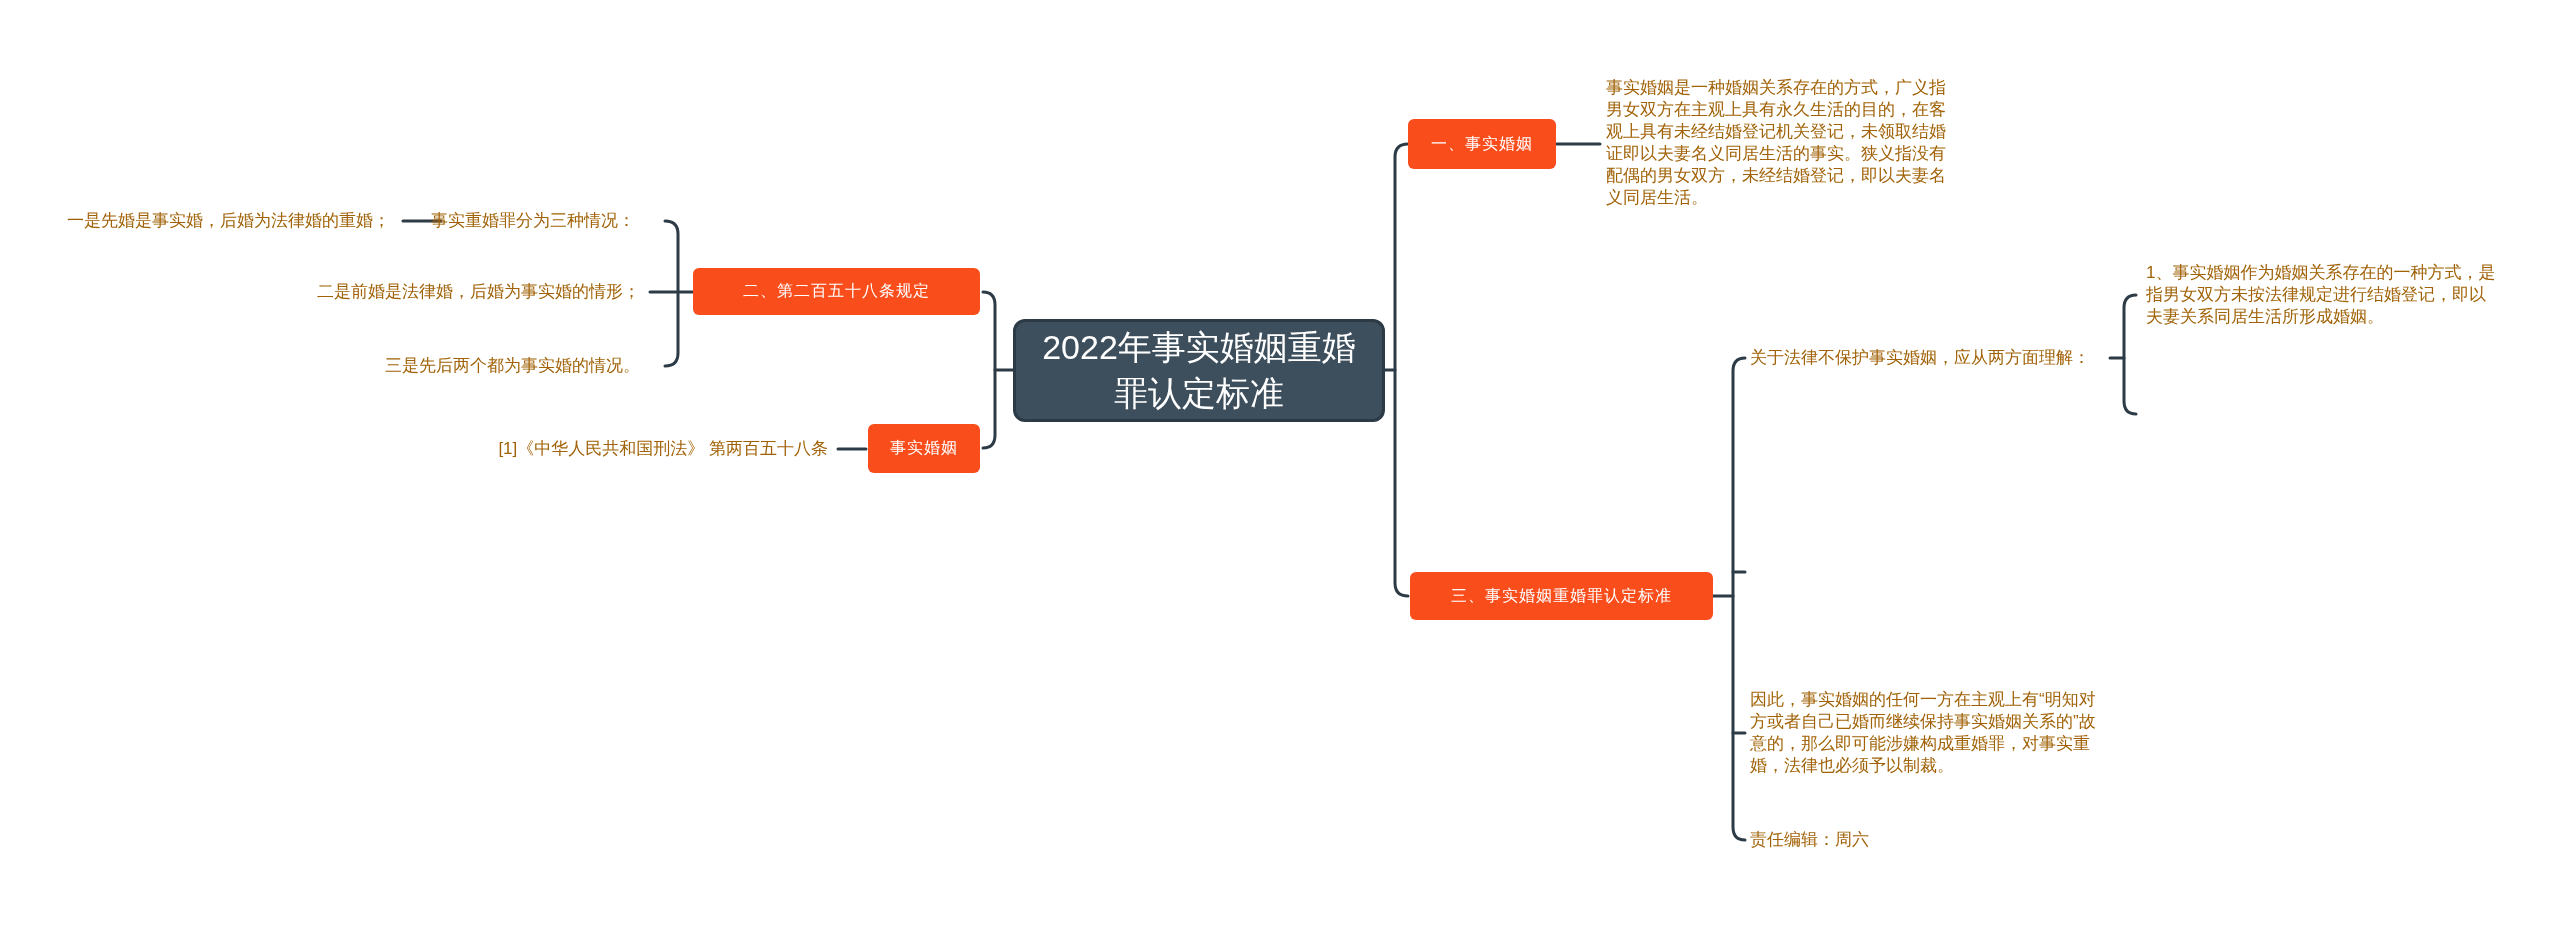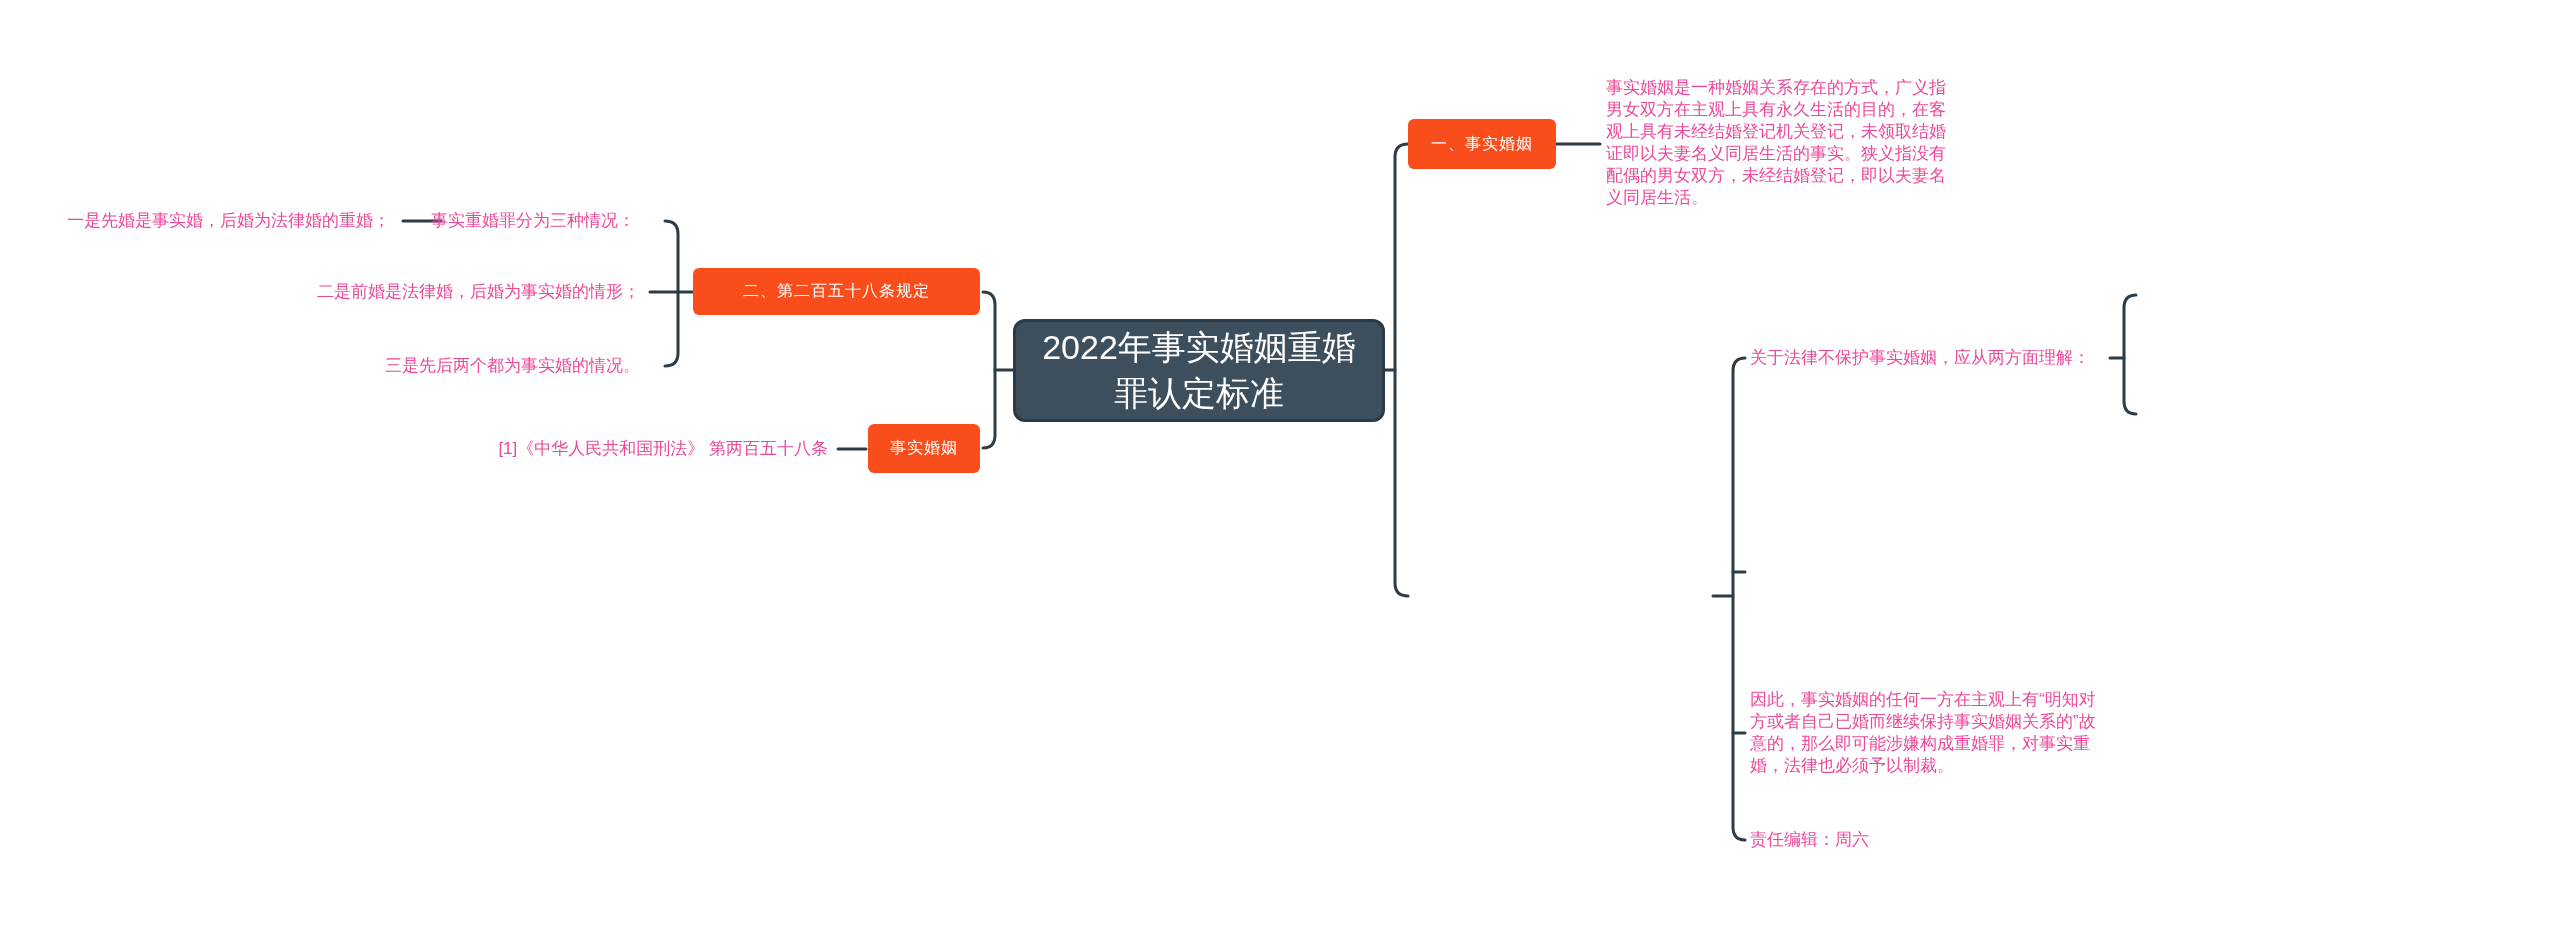"事实婚姻是一种婚姻关系存在的方式，广义指男女双方在主观上具有永久生活的目的，在客" .txt { color: #ec4899 -> #a16207 }
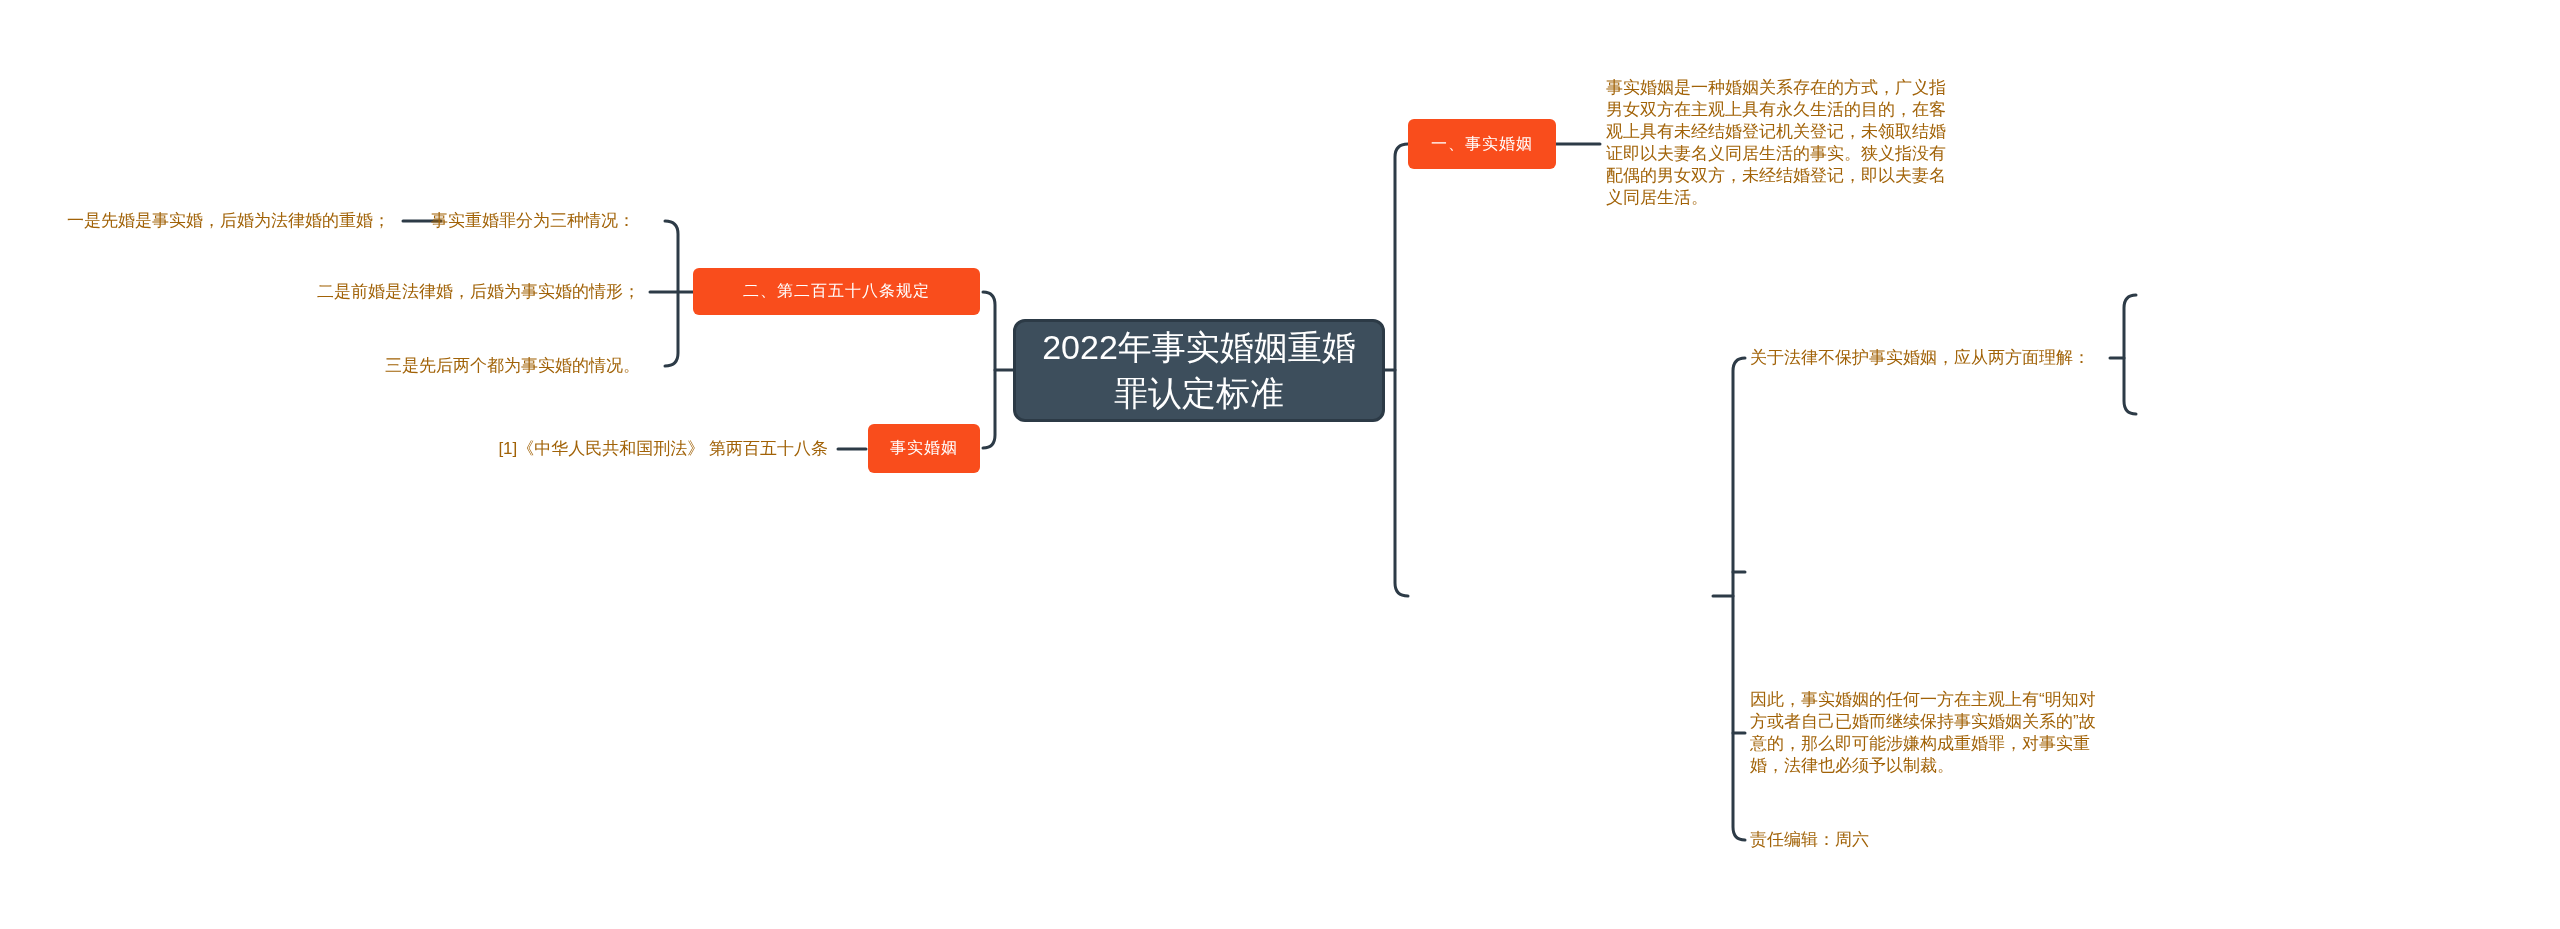"1、事实婚姻作为婚姻关系存在的一种方式，是指男女双方未按法律规定进行结婚登记，即" div.txt { html: none -> <div>1、事实婚姻作为婚姻关系存在的一种方式，是指男女双方未按法律规定进行结婚登记，即以夫妻关系同居生活所形成婚姻。</div> }
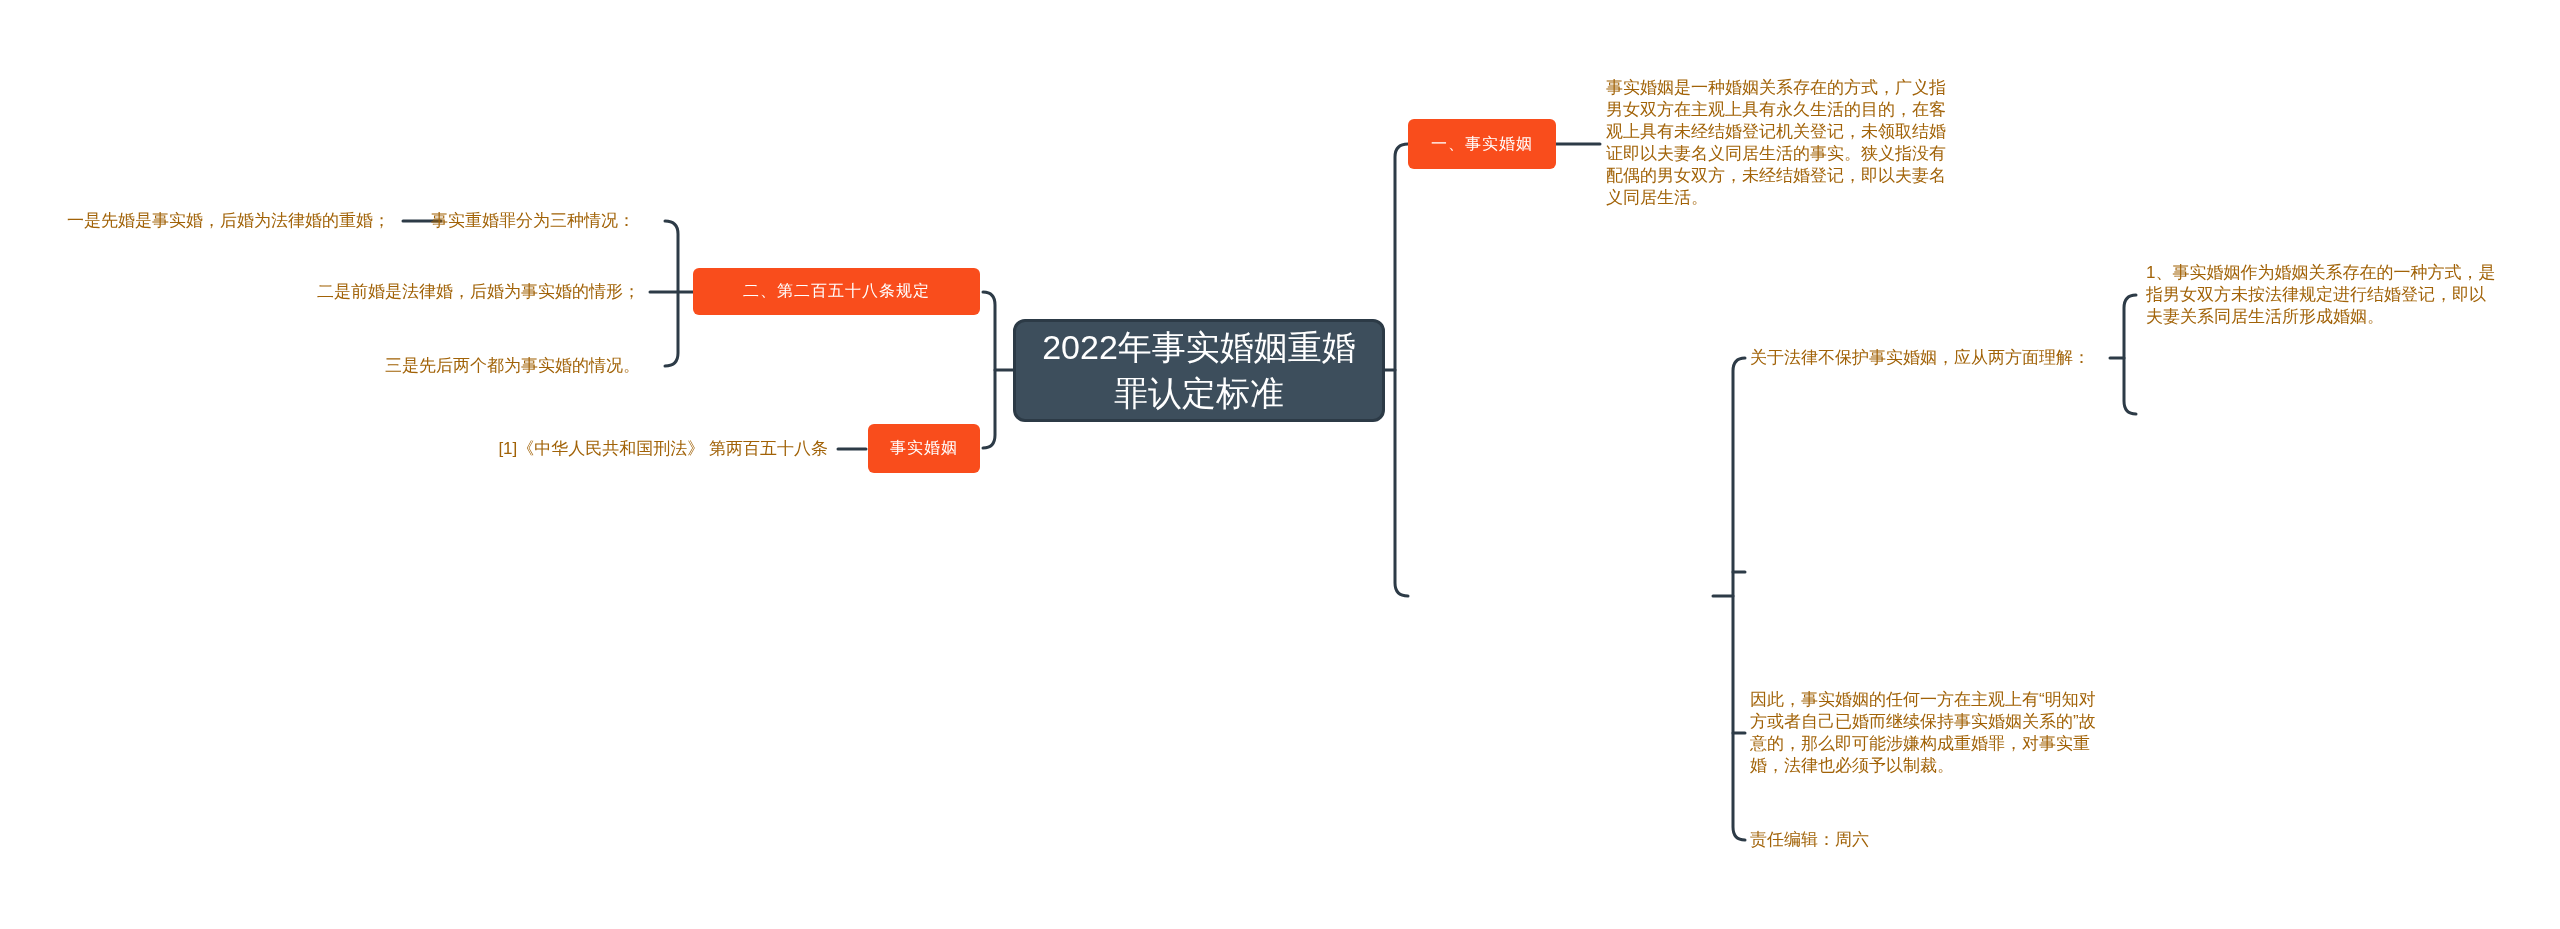"三、事实婚姻重婚罪认定标准" div.node { html: none -> <div>三、事实婚姻重婚罪认定标准</div> }
